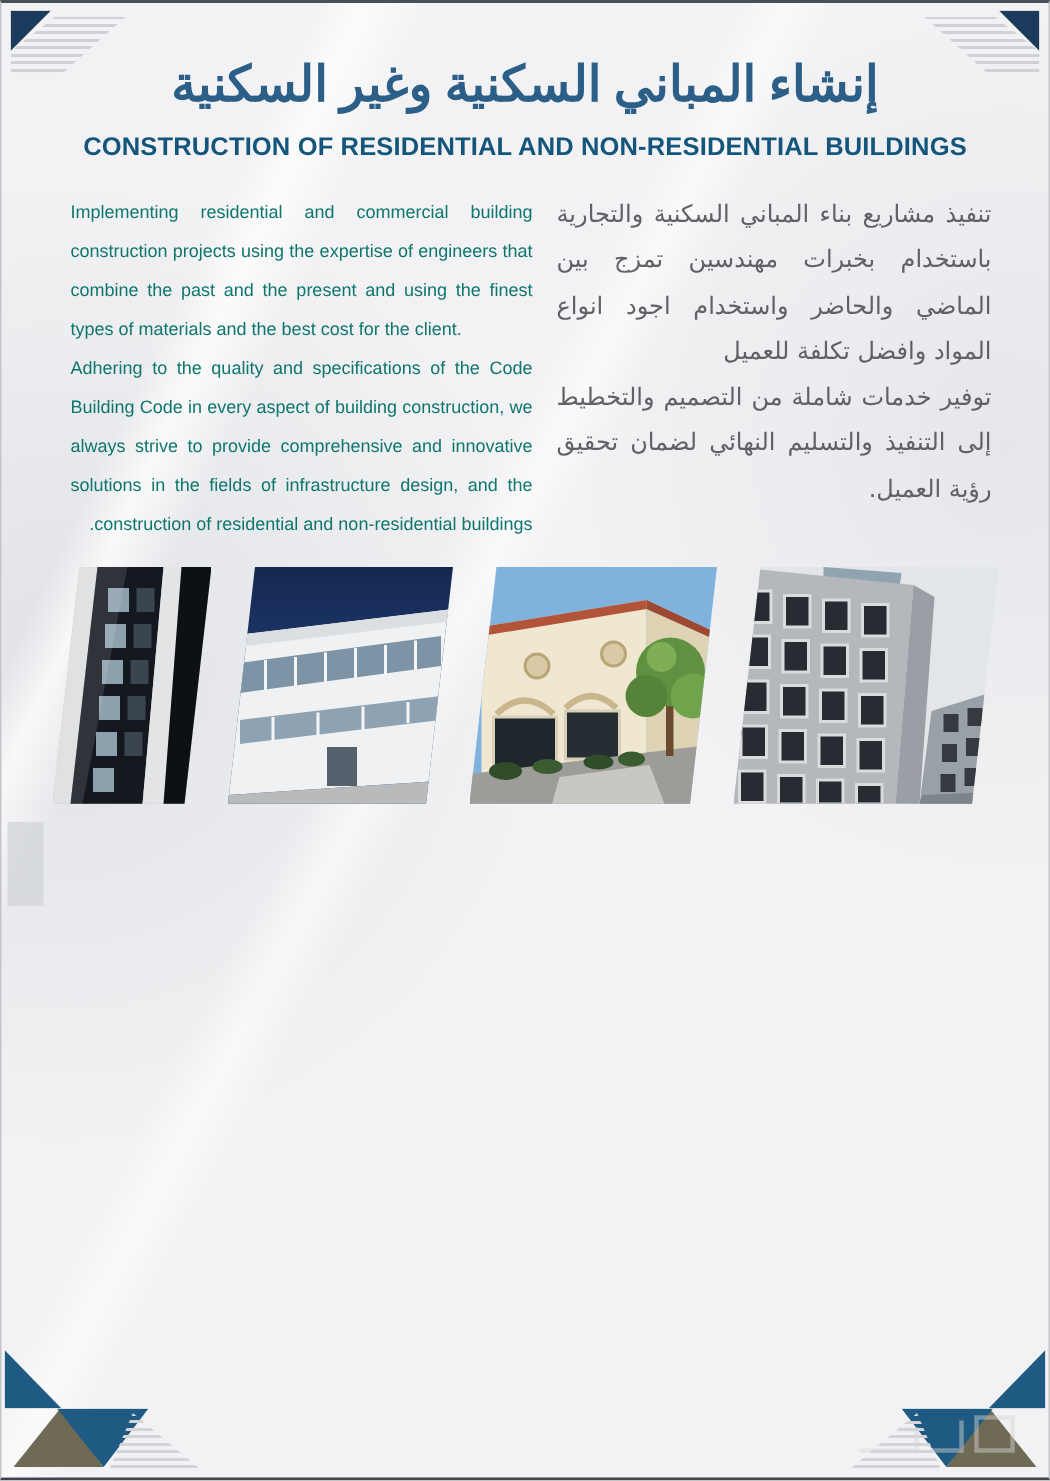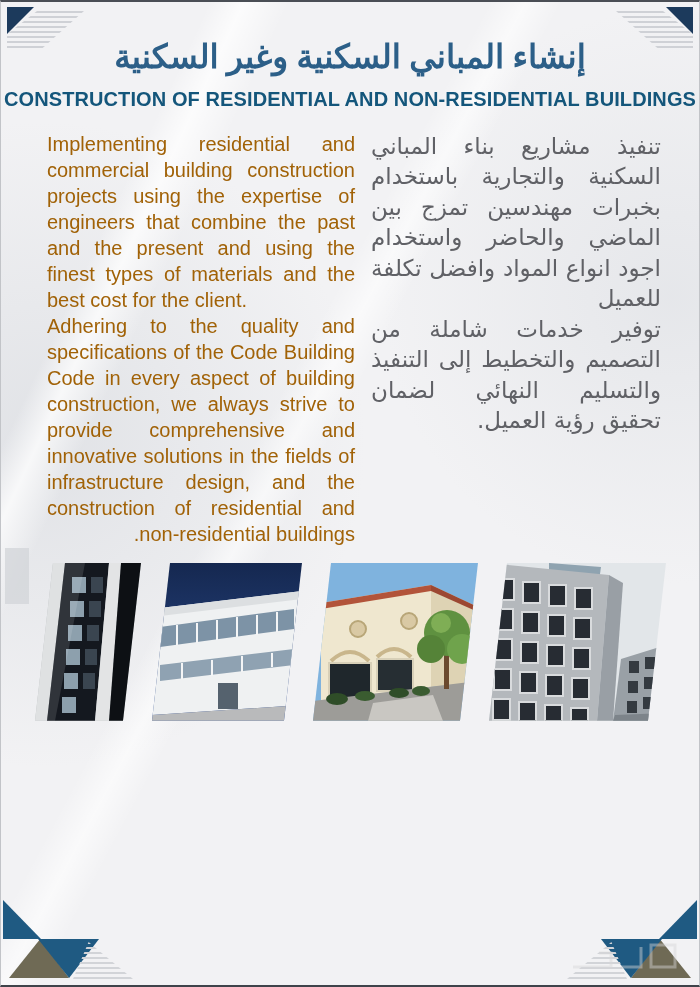"CONSTRUCTION OF RESIDENTIAL AND" .subtitle-en { font-size: 20px -> 17px }
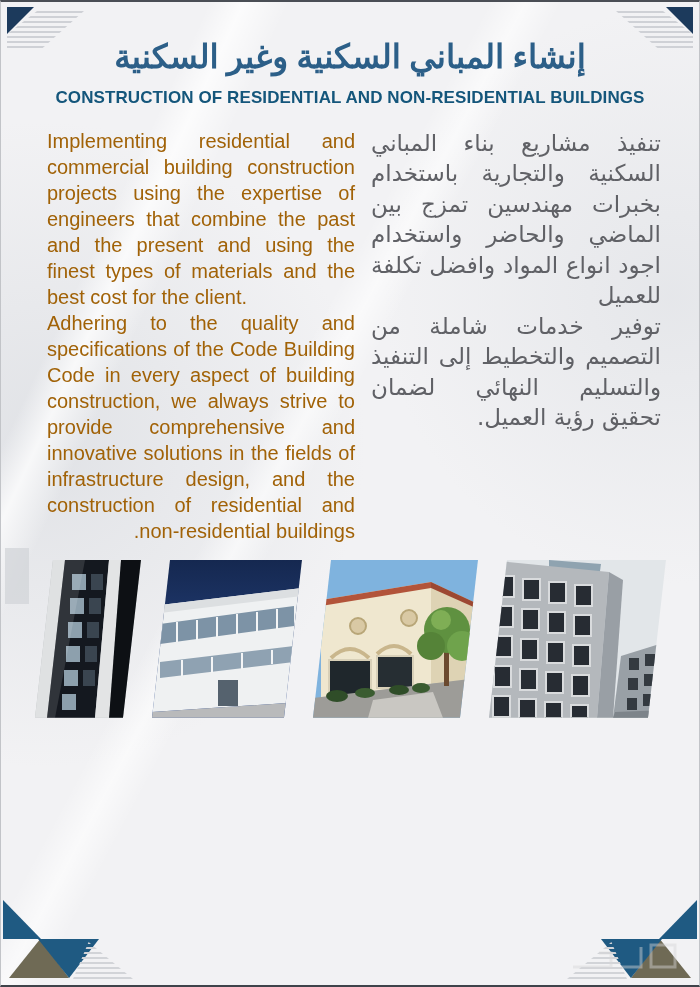"Implementing residential and commercial" .col-en { color: #a16207 -> #0f766e; font-size: 20px -> 12px }
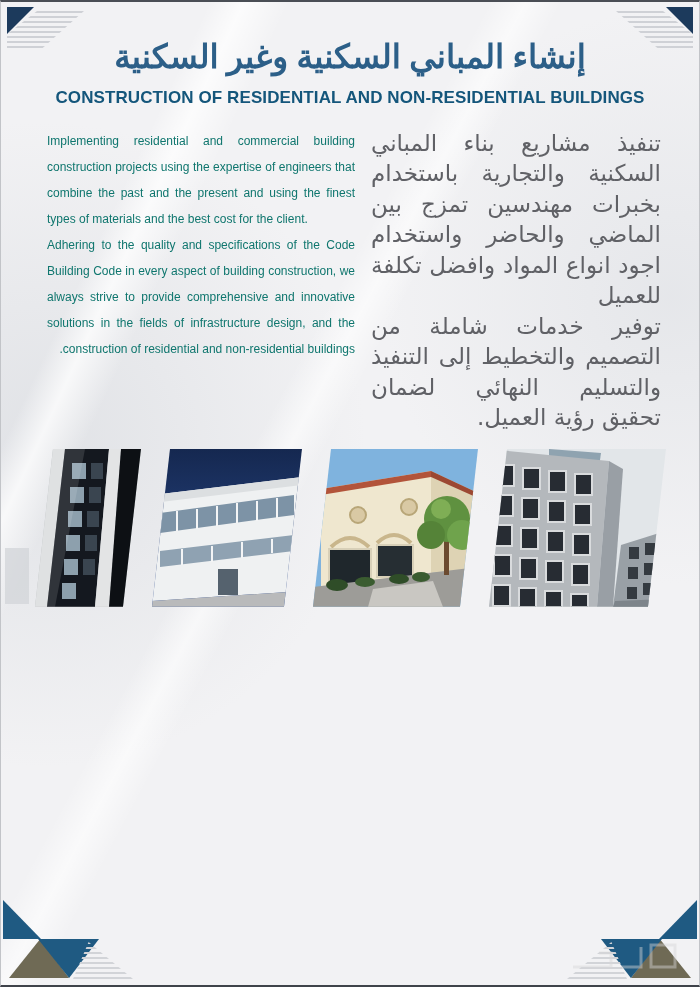"تنفيذ مشاريع بناء المباني السكنية" .col-ar { font-size: 23px -> 16px }
